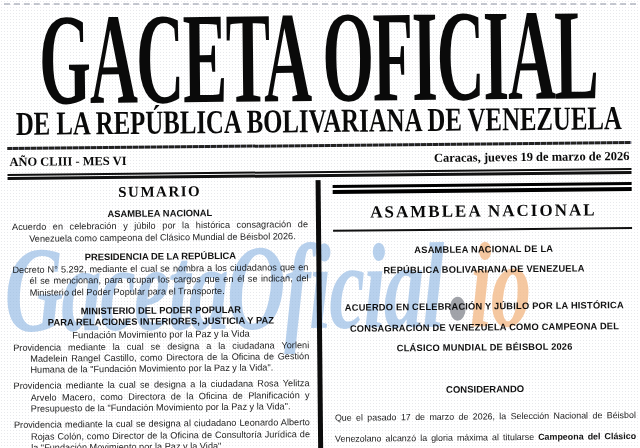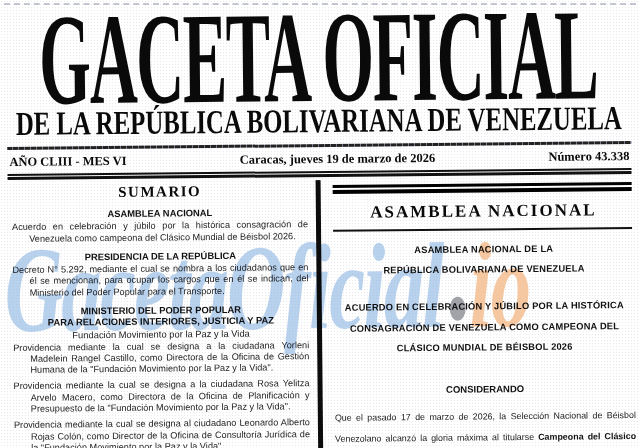"Número 43.338" span { html: <span>Número 43.338</span> -> none }
